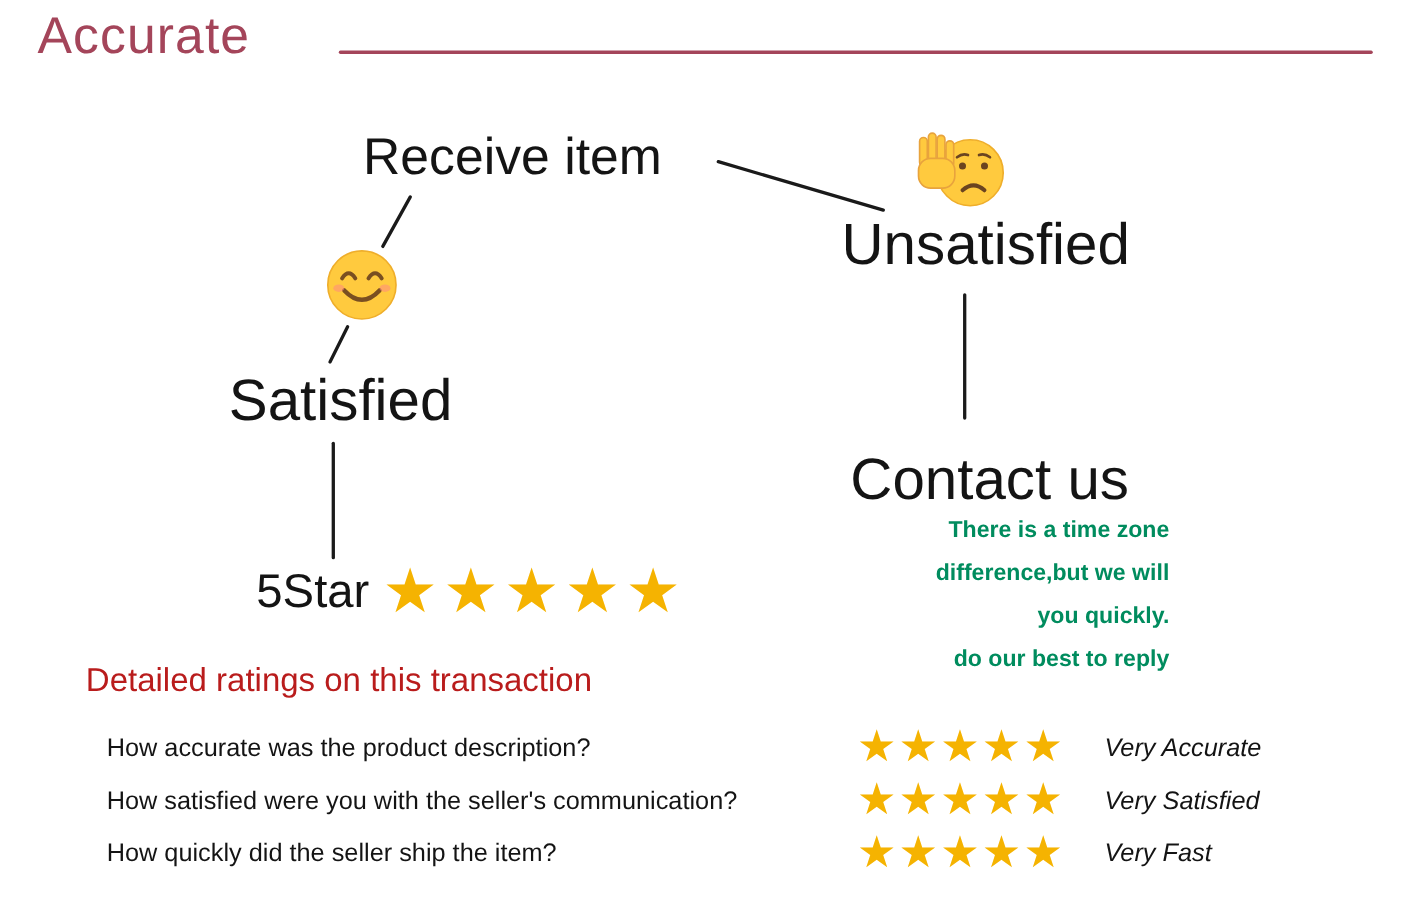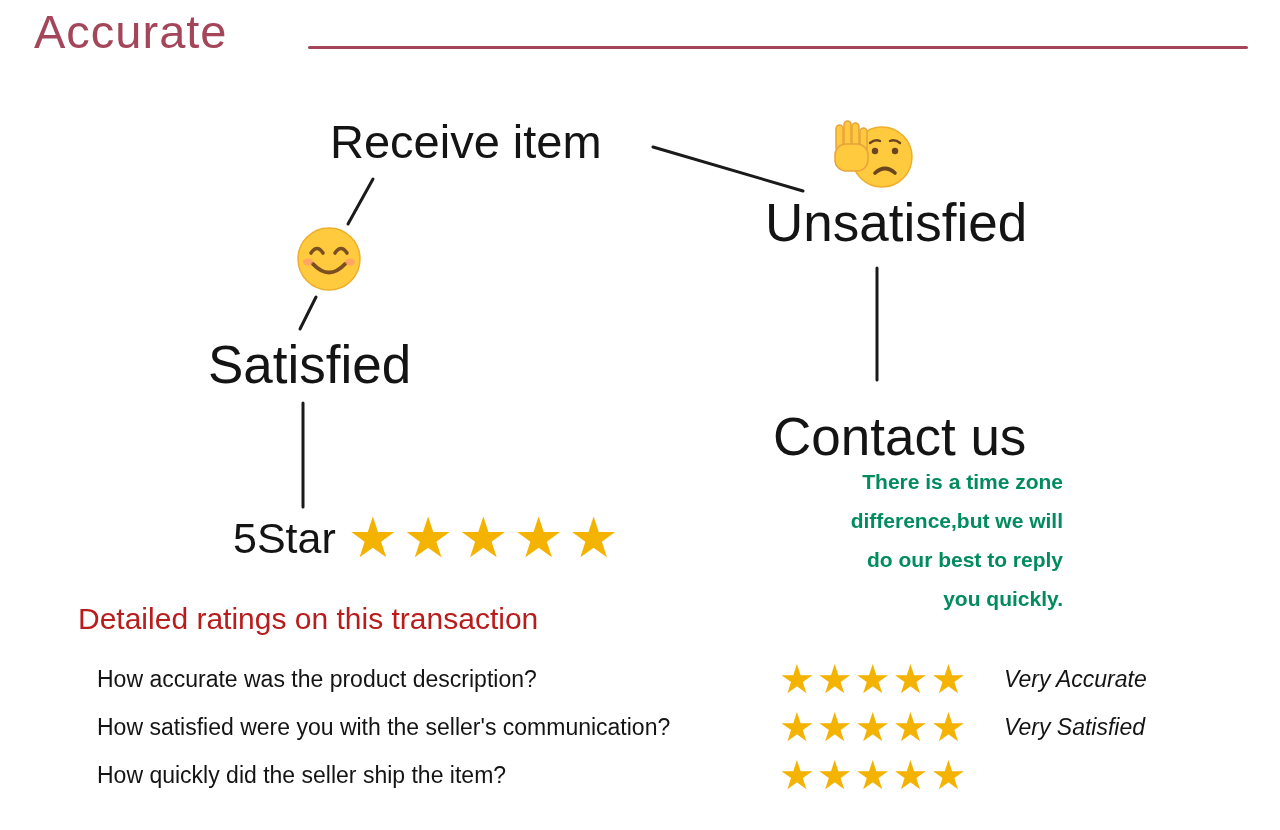"do our best to reply" div { order: before "you quickly." -> after "you quickly." }
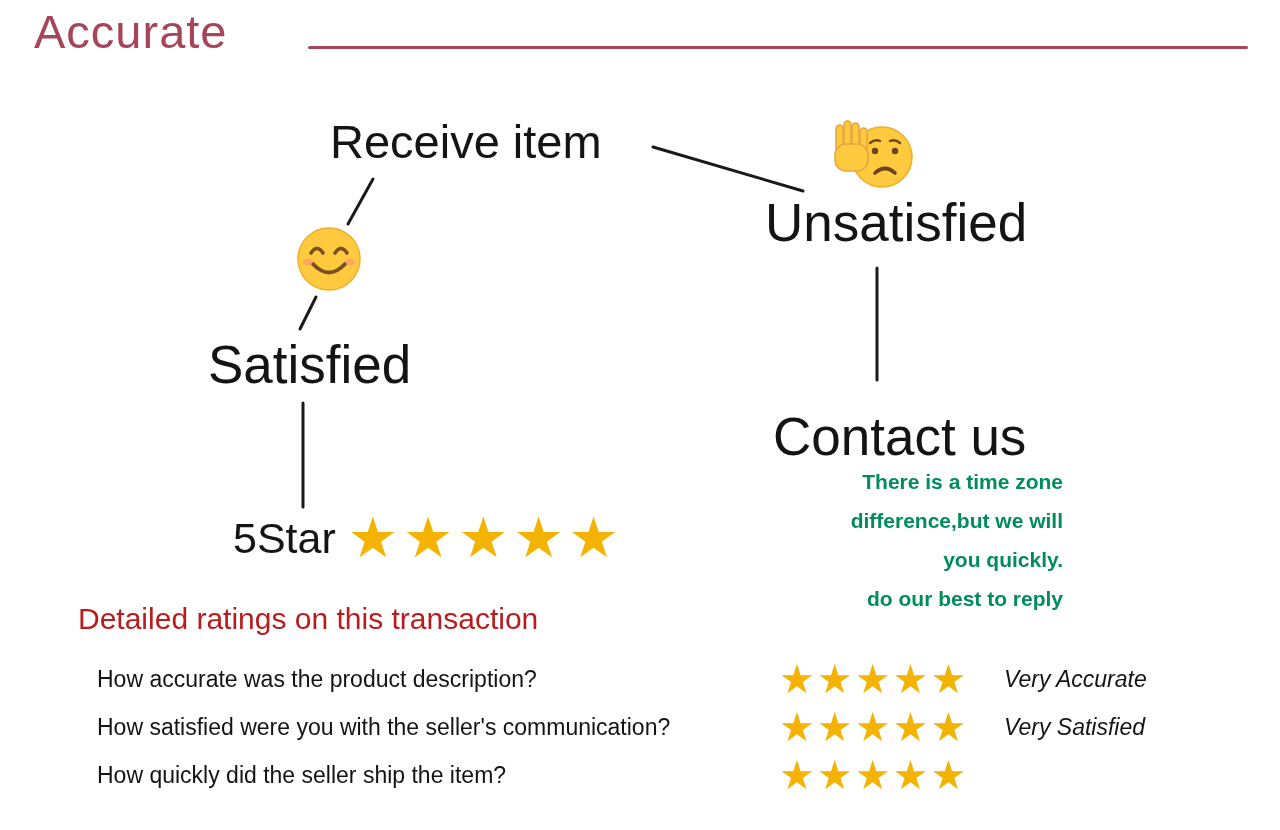"Very Fast" span.answer { html: none -> <span>Very Fast</span> }
